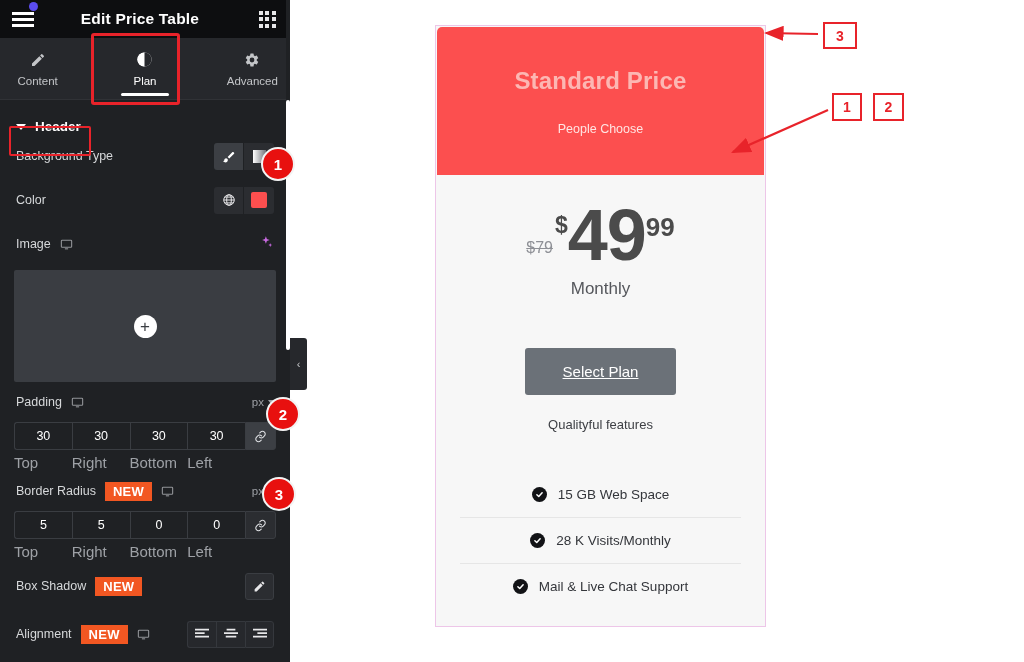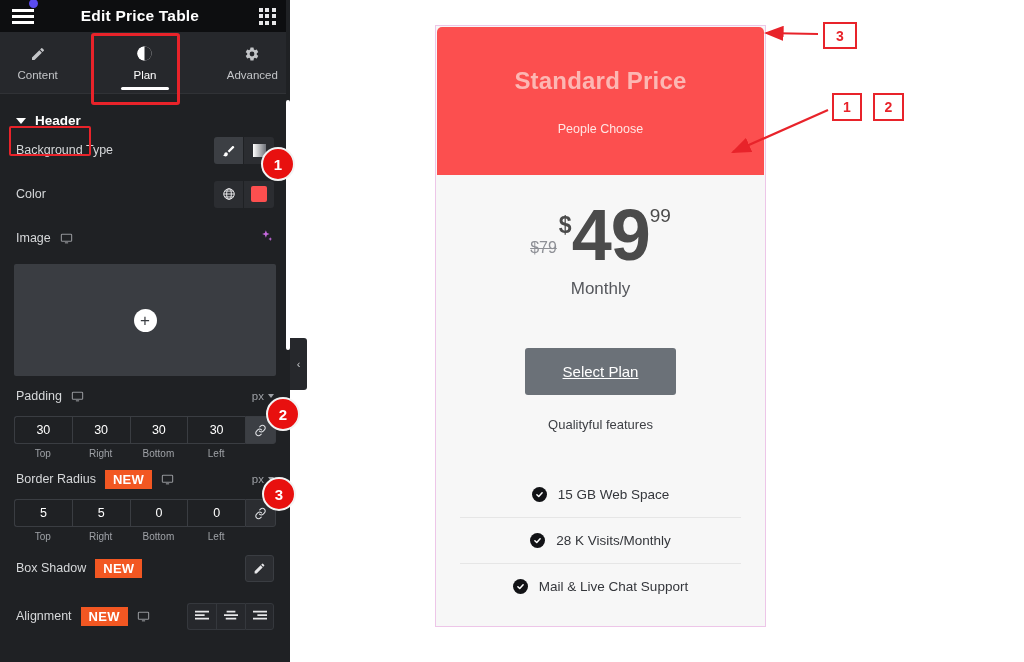"Edit Price Table" .topbar { height: 32px -> 38px }
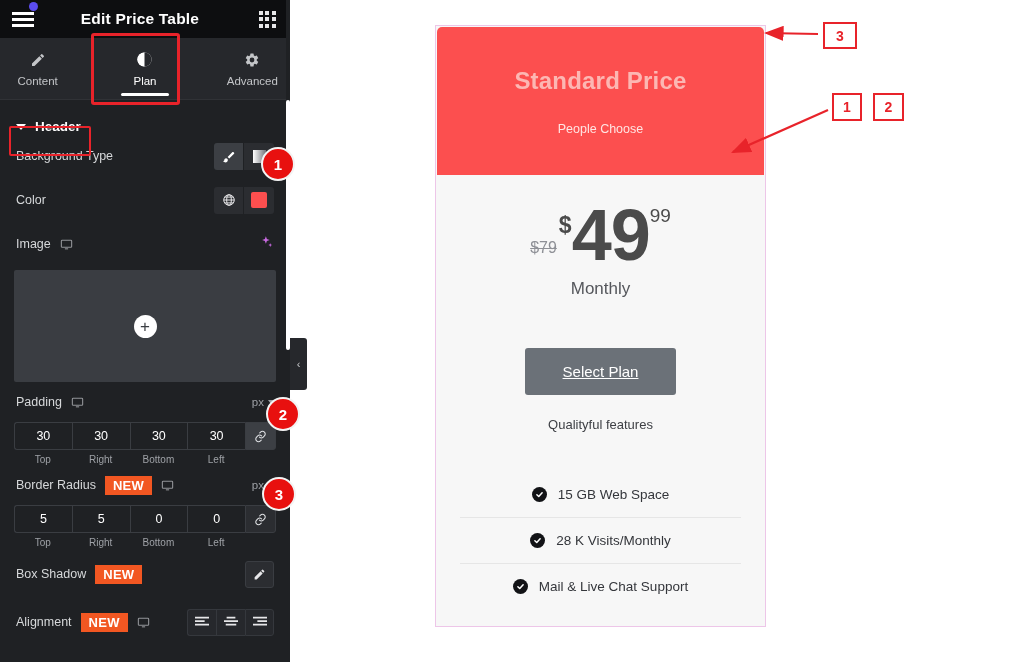"99" .price-frac { font-size: 19px -> 26px; font-weight: normal -> bold; margin-top: none -> 7px }
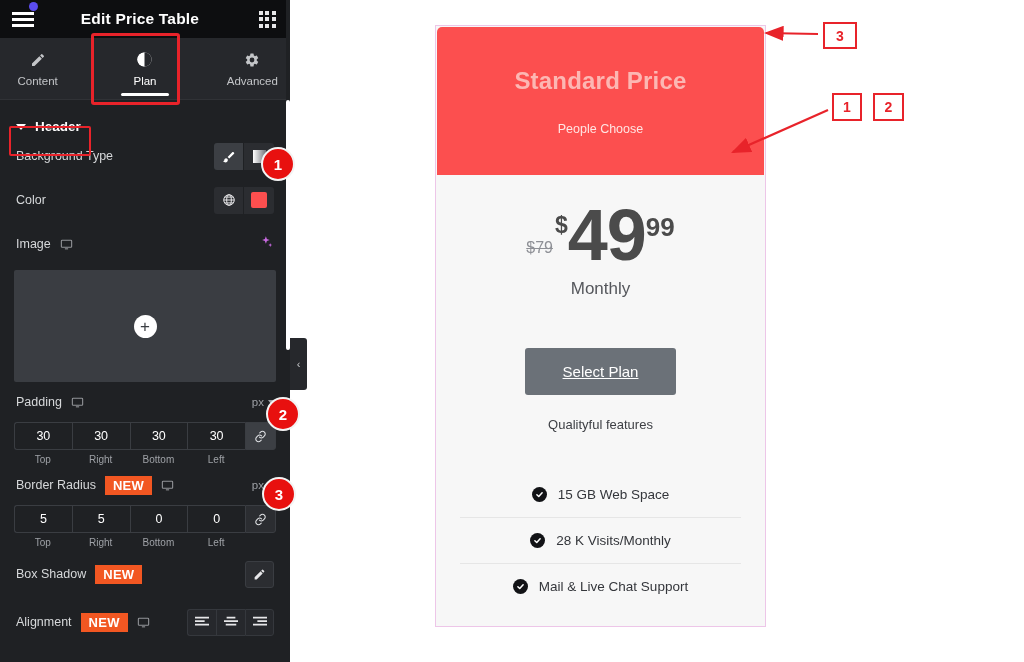"Top" .dim-labels span { font-size: 10px -> 15px; text-align: center -> left }
